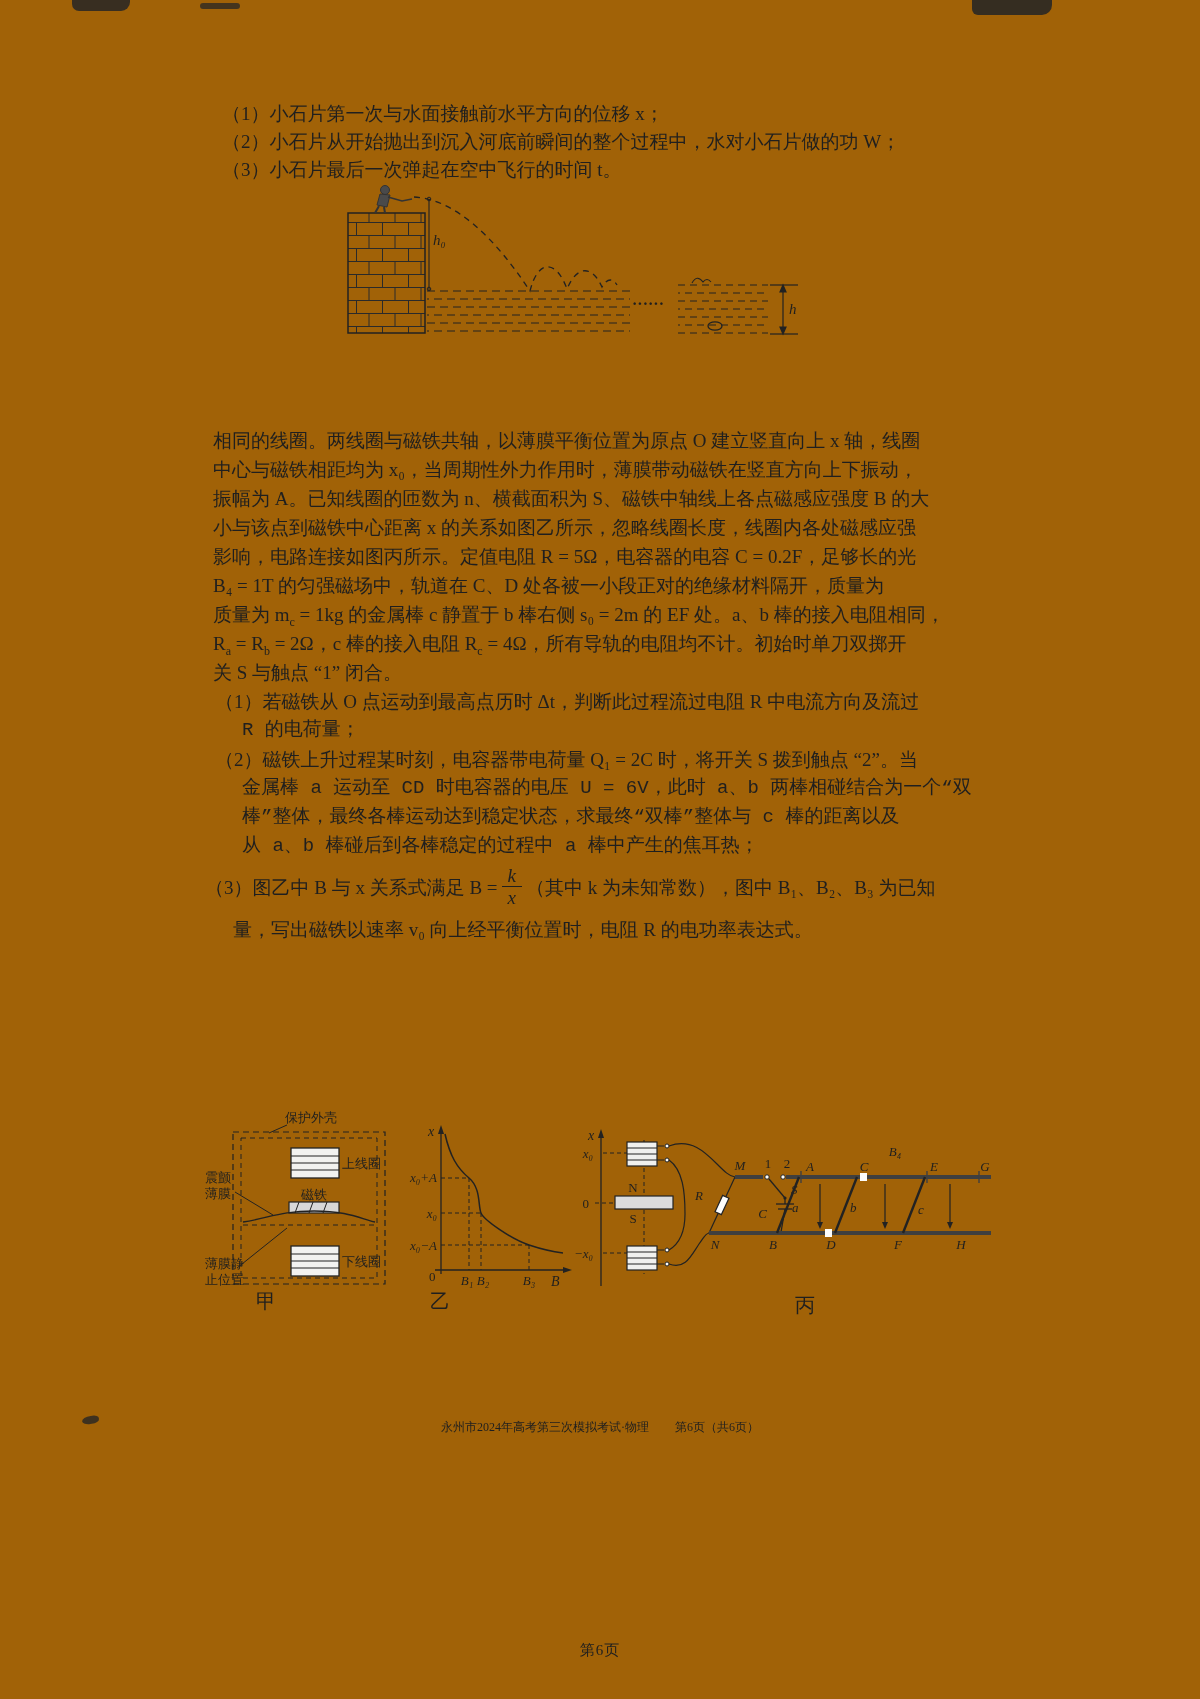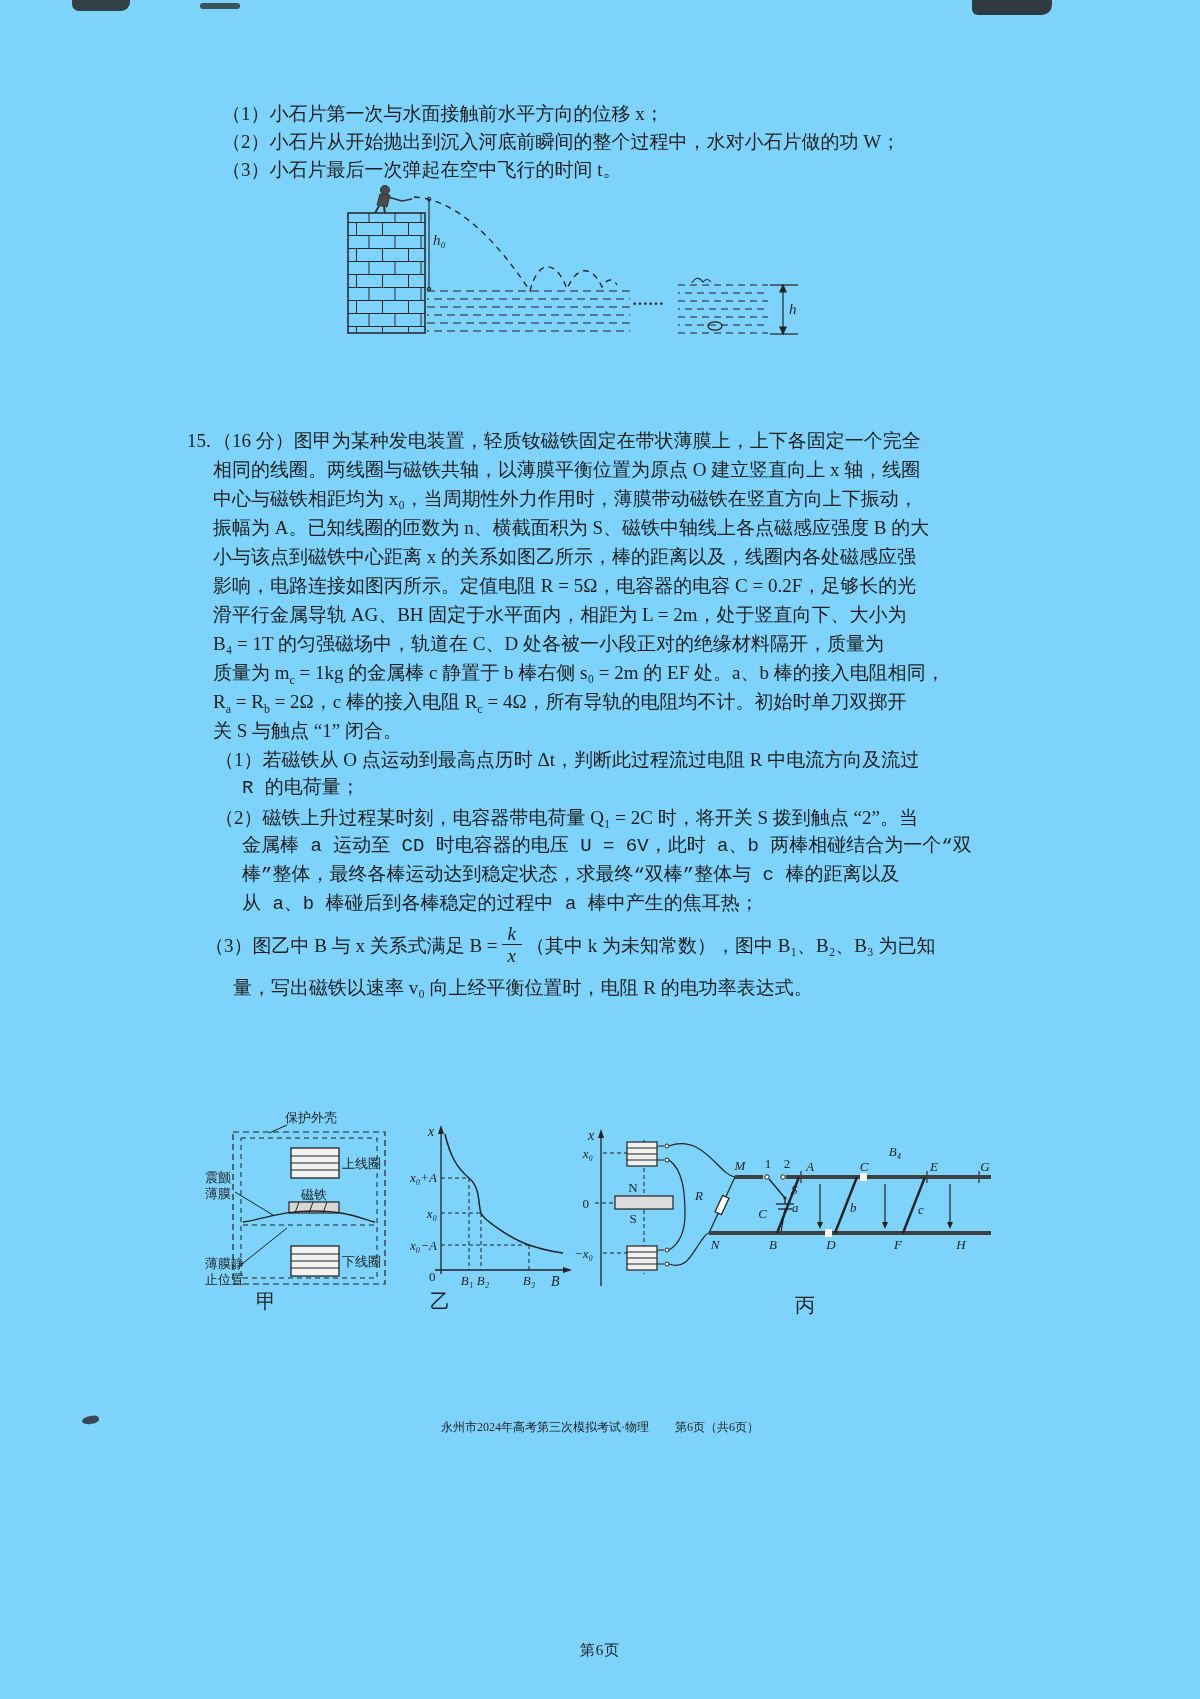"（1）小石片第一次与水面接触前水平方向的位移 x；" .page { background: #7dd3fc -> #a16207 }
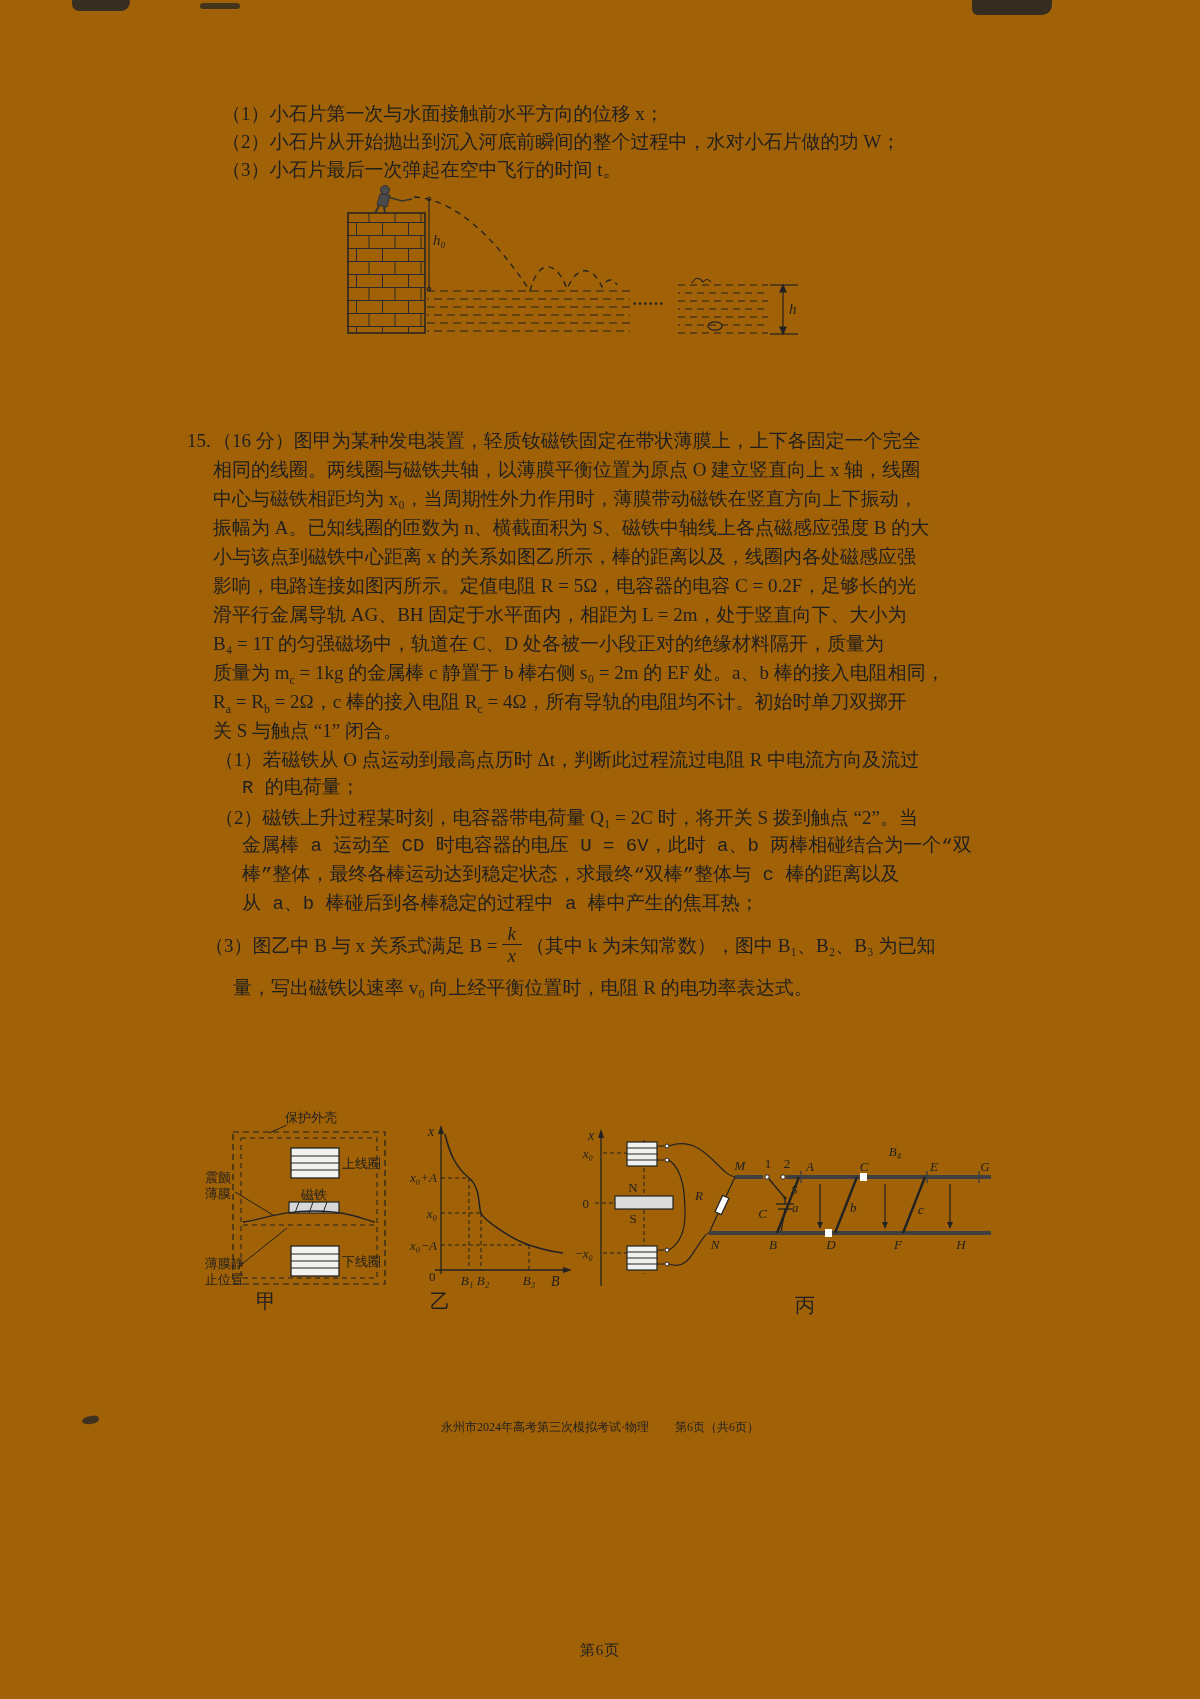"15.（16" div.ln { html: <div><span>15.</span><span>（16 分）图甲为某种发电装置，轻质钕磁铁固定在带状薄膜上，上下各固定一个完全</span></div> -> none }
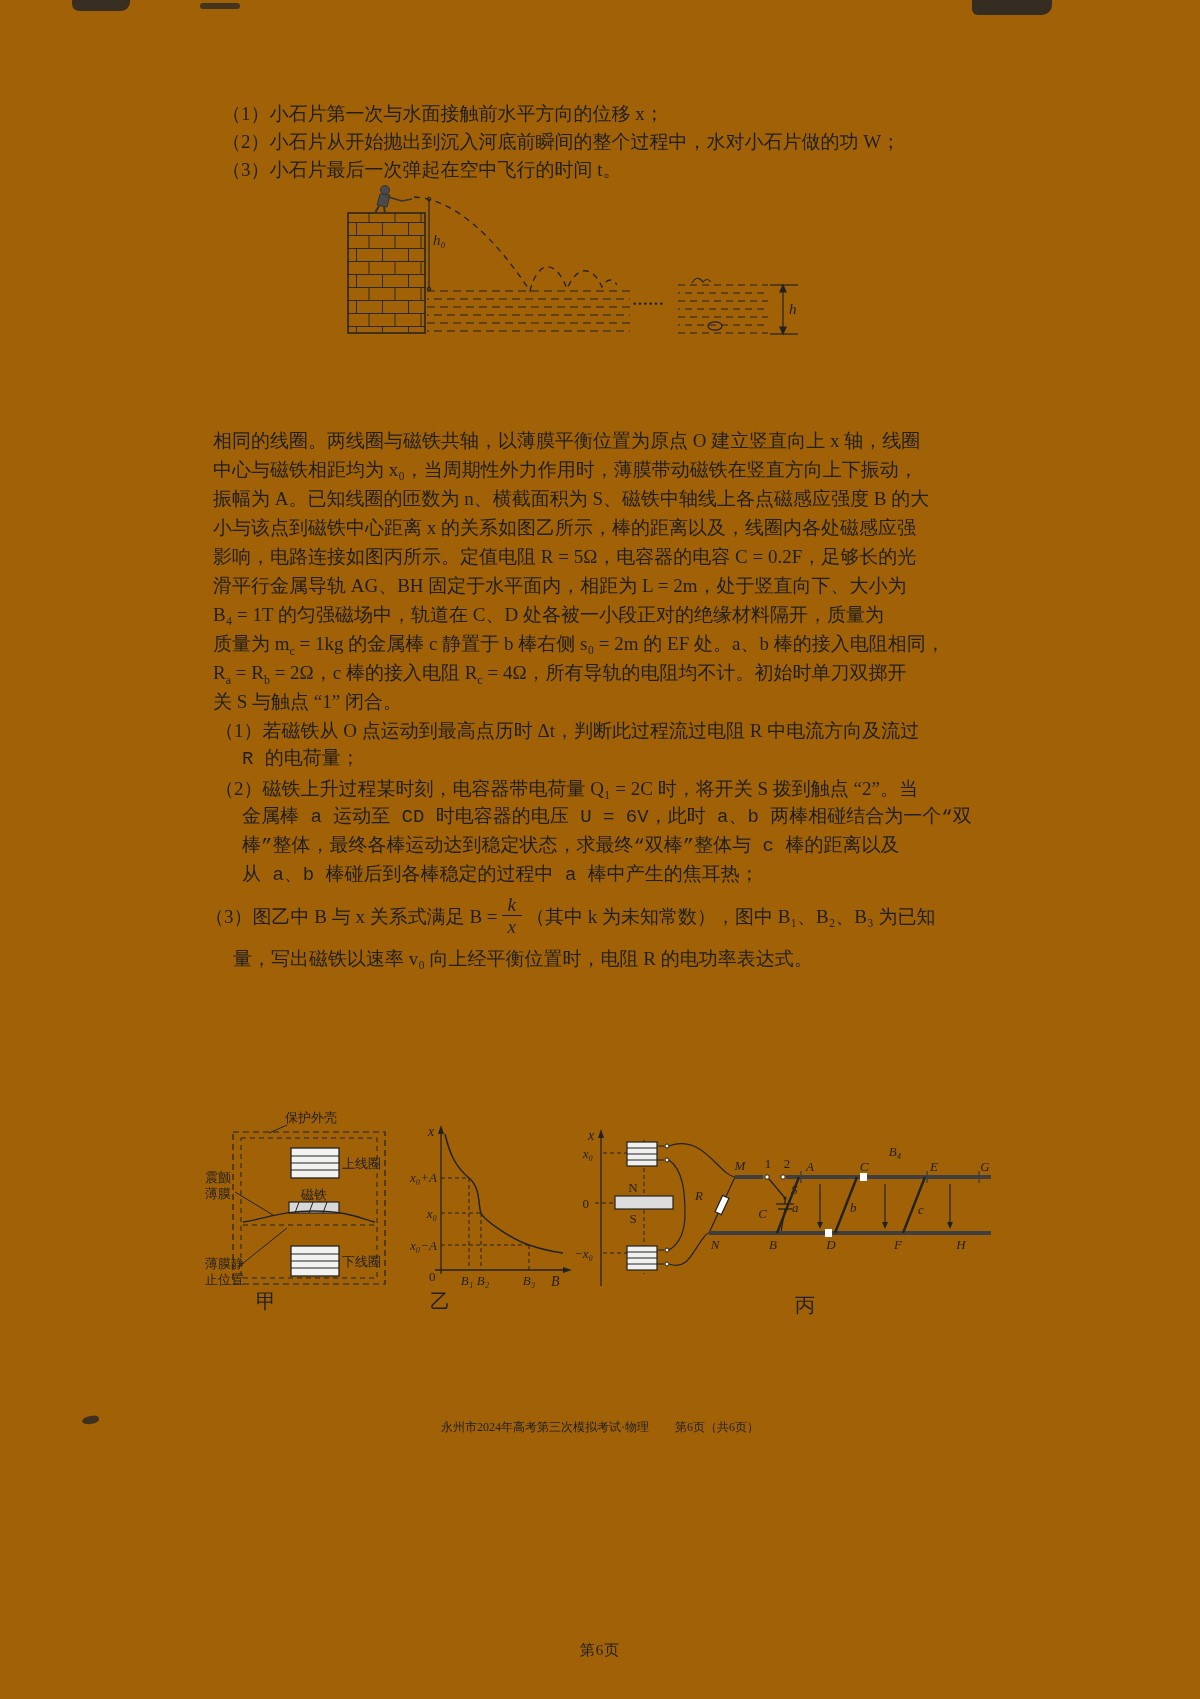"小与该点到磁铁中心距离 x 的关系如图乙所示，棒的距离以及，线圈内各处磁感应强" div.ln { text: 棒的距离以及 -> 忽略线圈长度 }
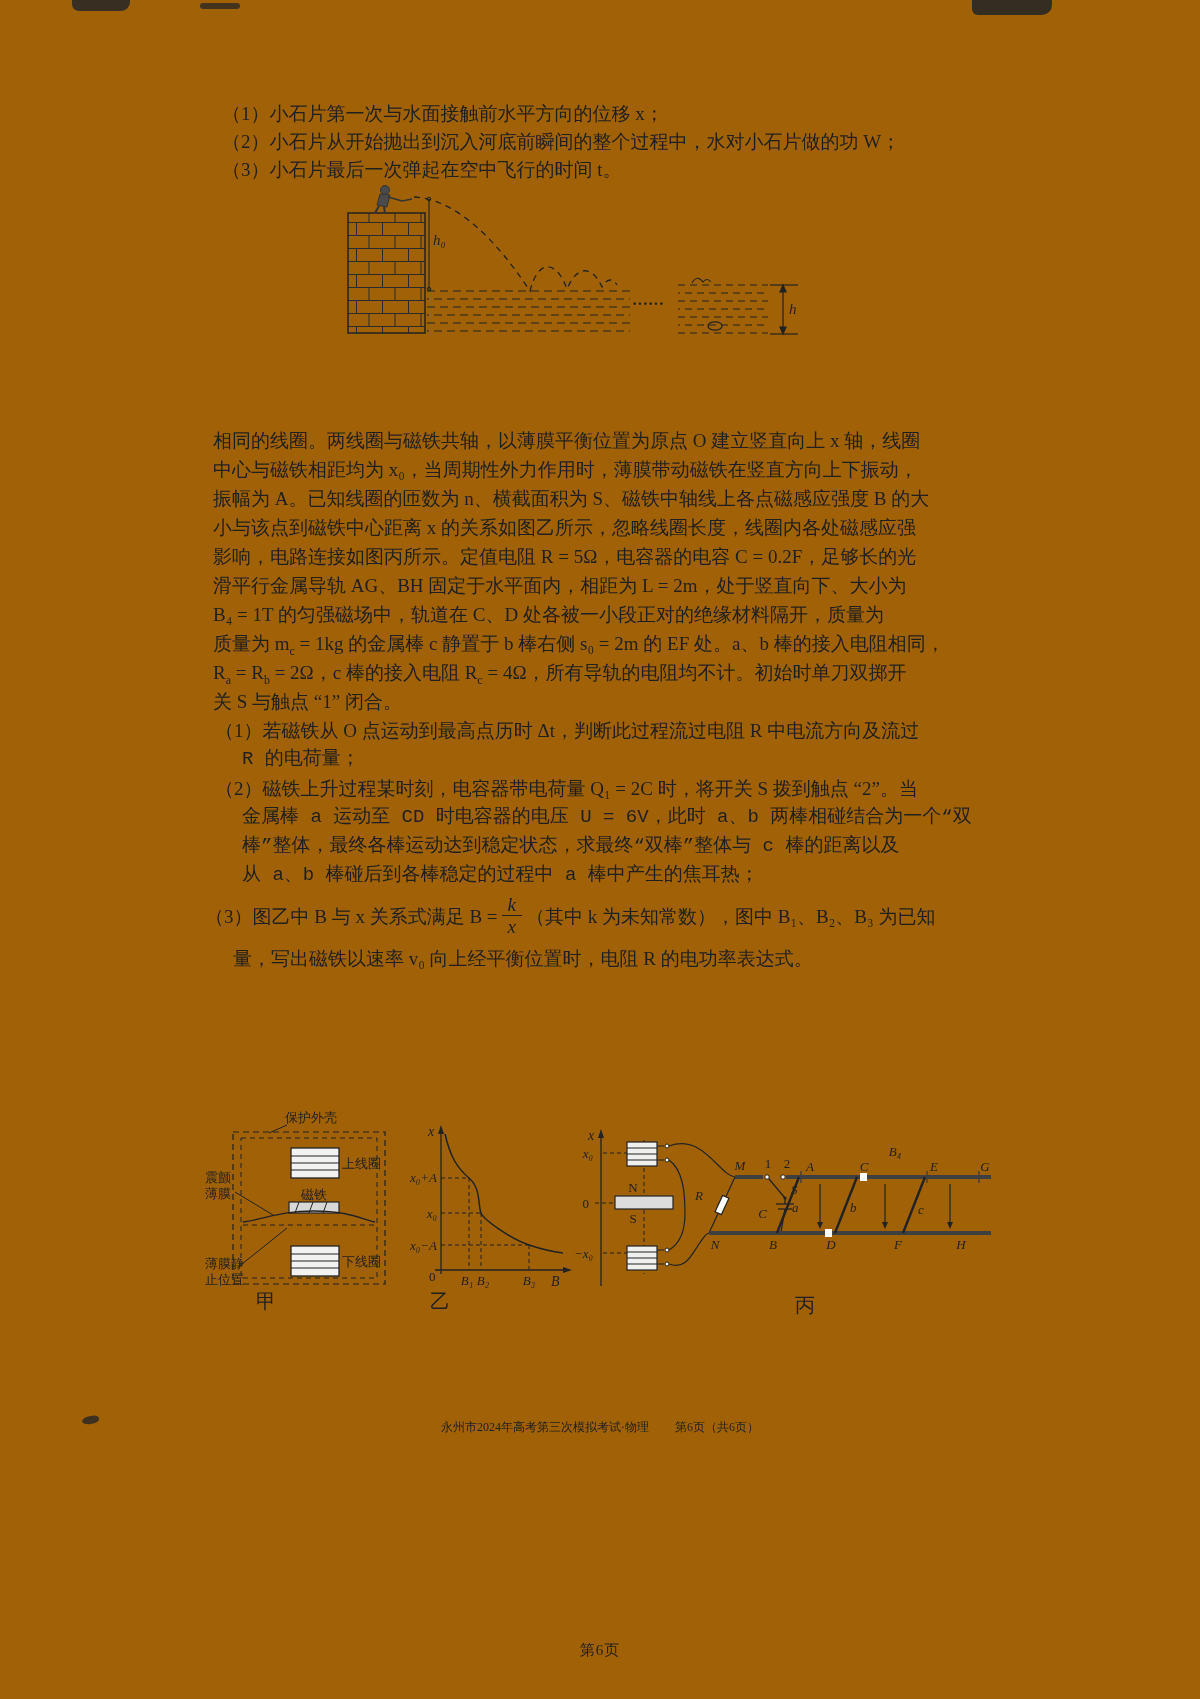"滑平行金属导轨 AG、BH 固定于水平面内，相距为 L =" div.ln { html: <div>滑平行金属导轨 AG、BH 固定于水平面内，相距为 L = 2m，处于竖直向下、大小为</div> -> none }
